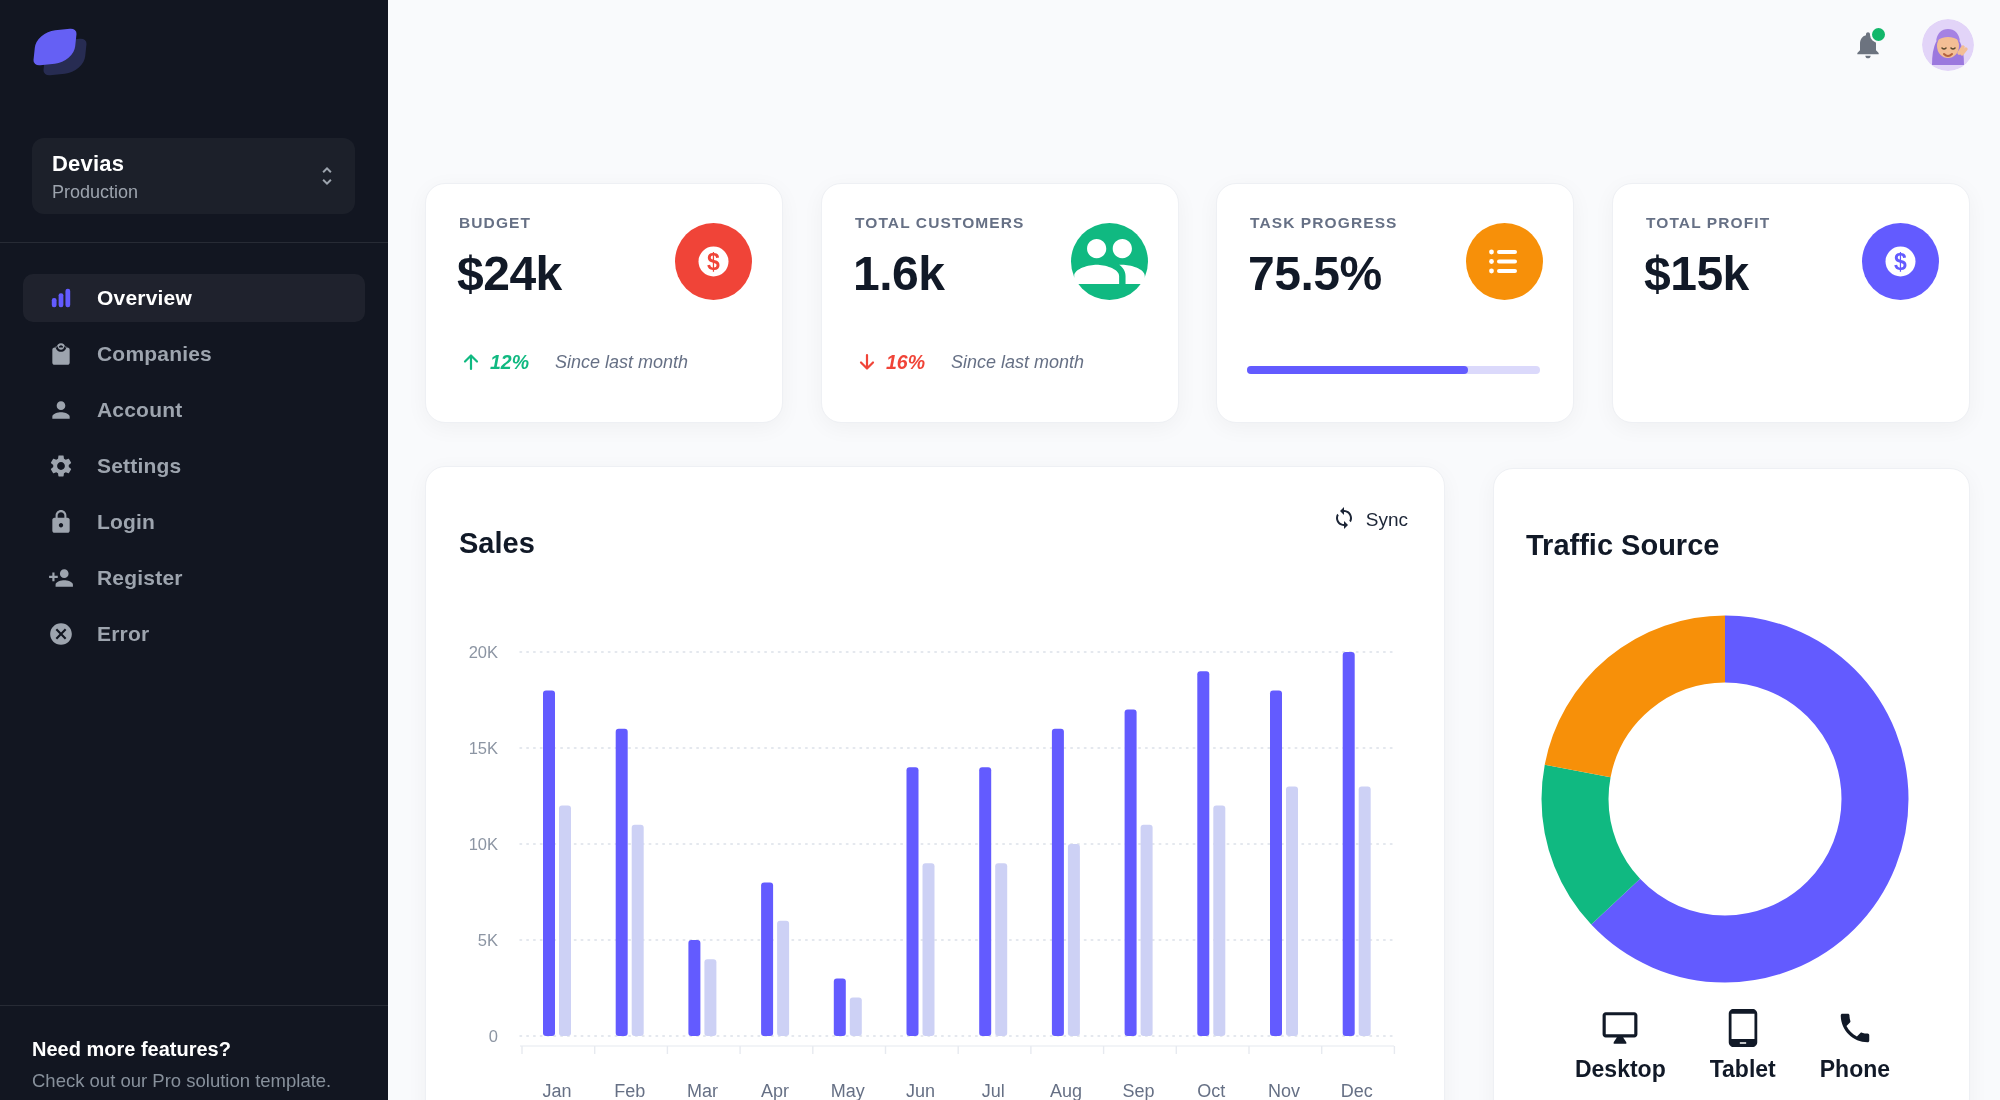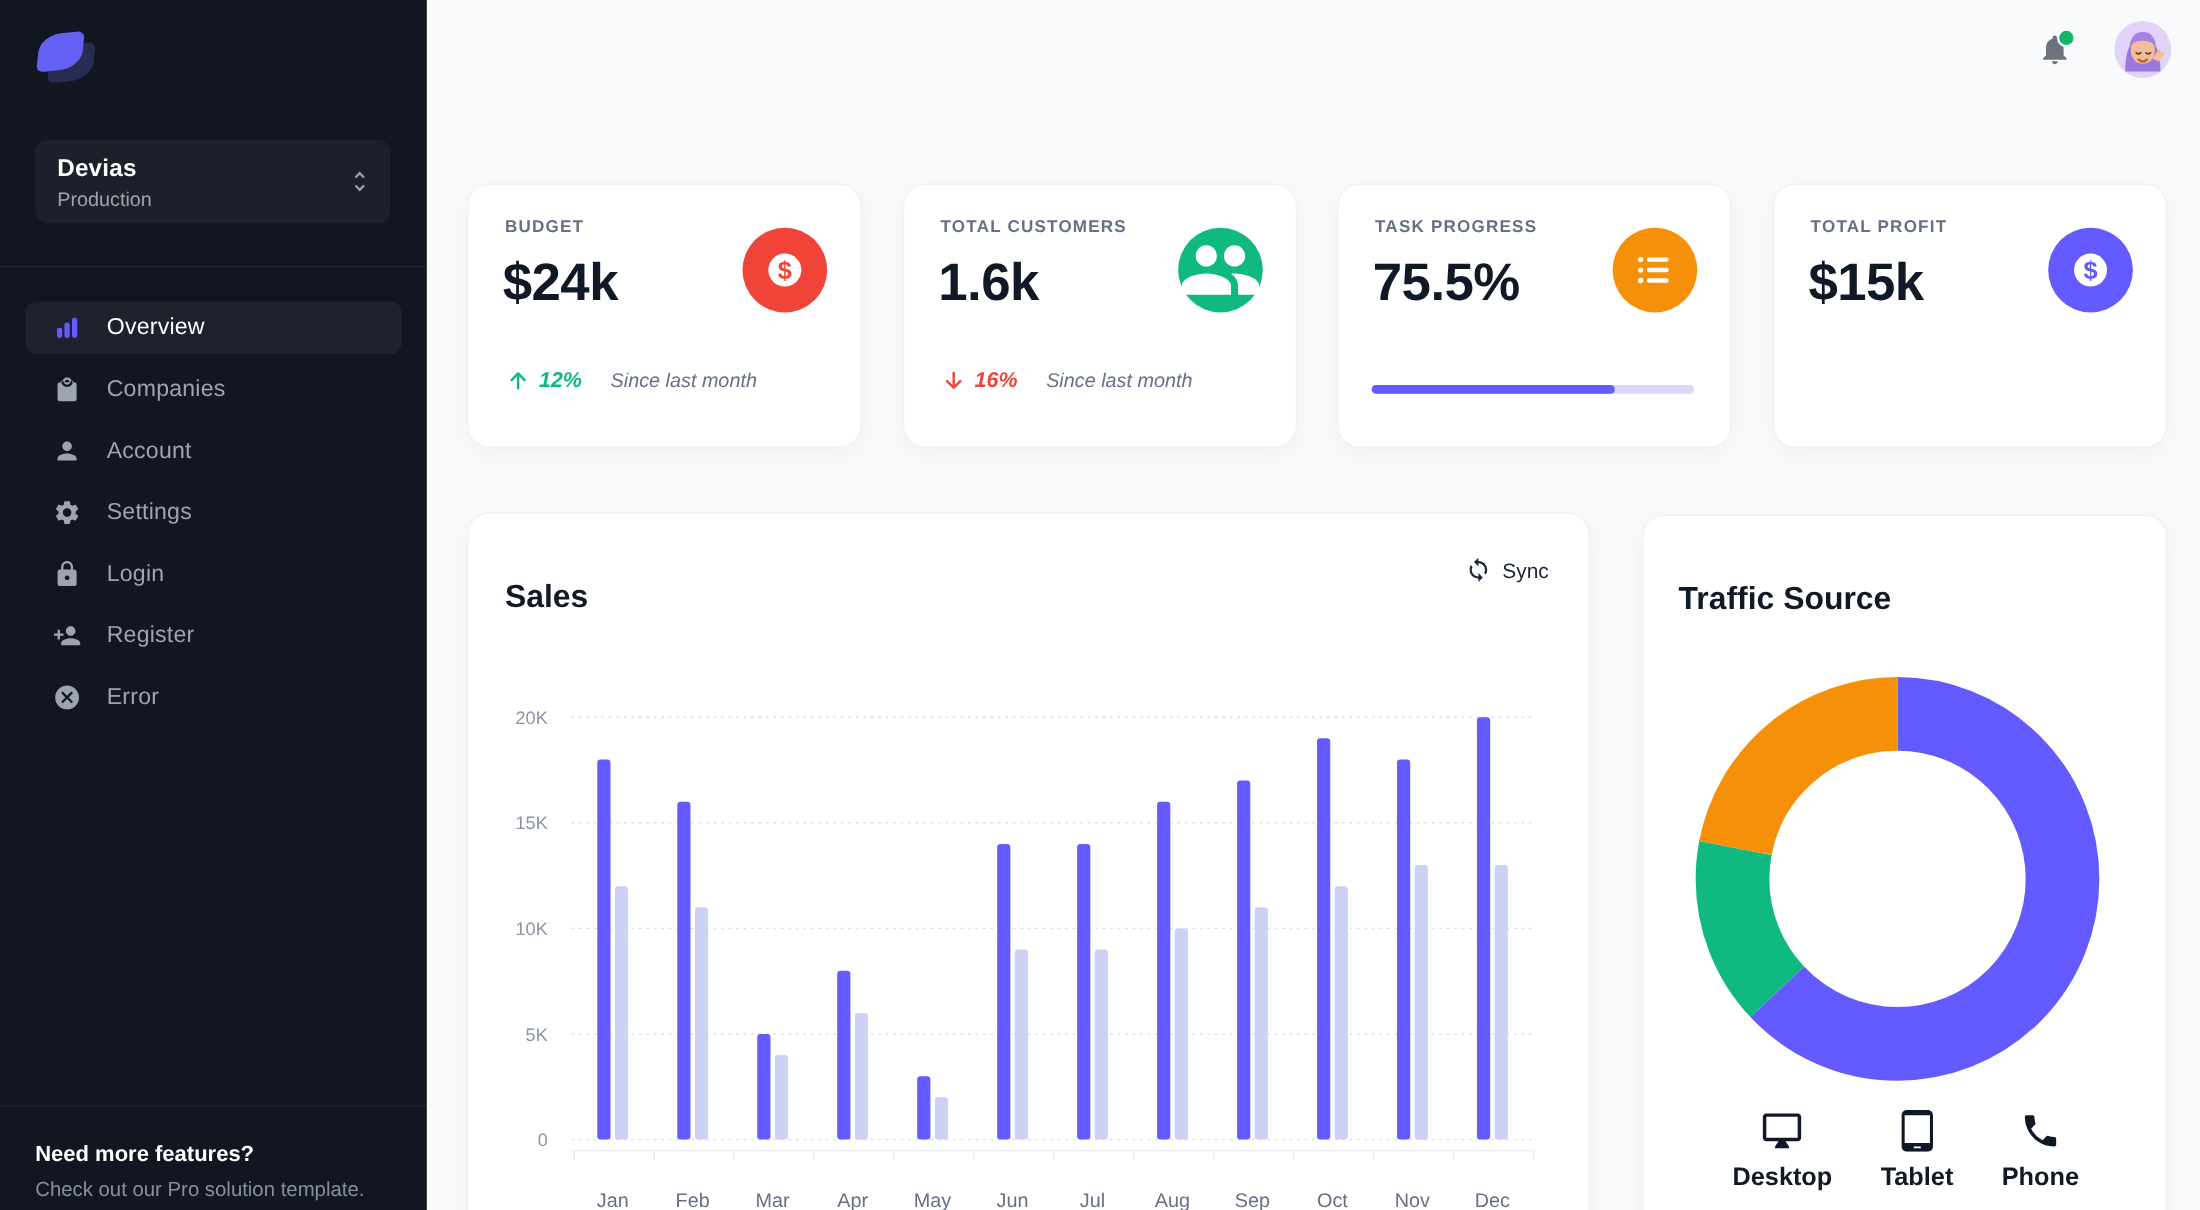"Devias" .workspace { top: 127px -> 138px }
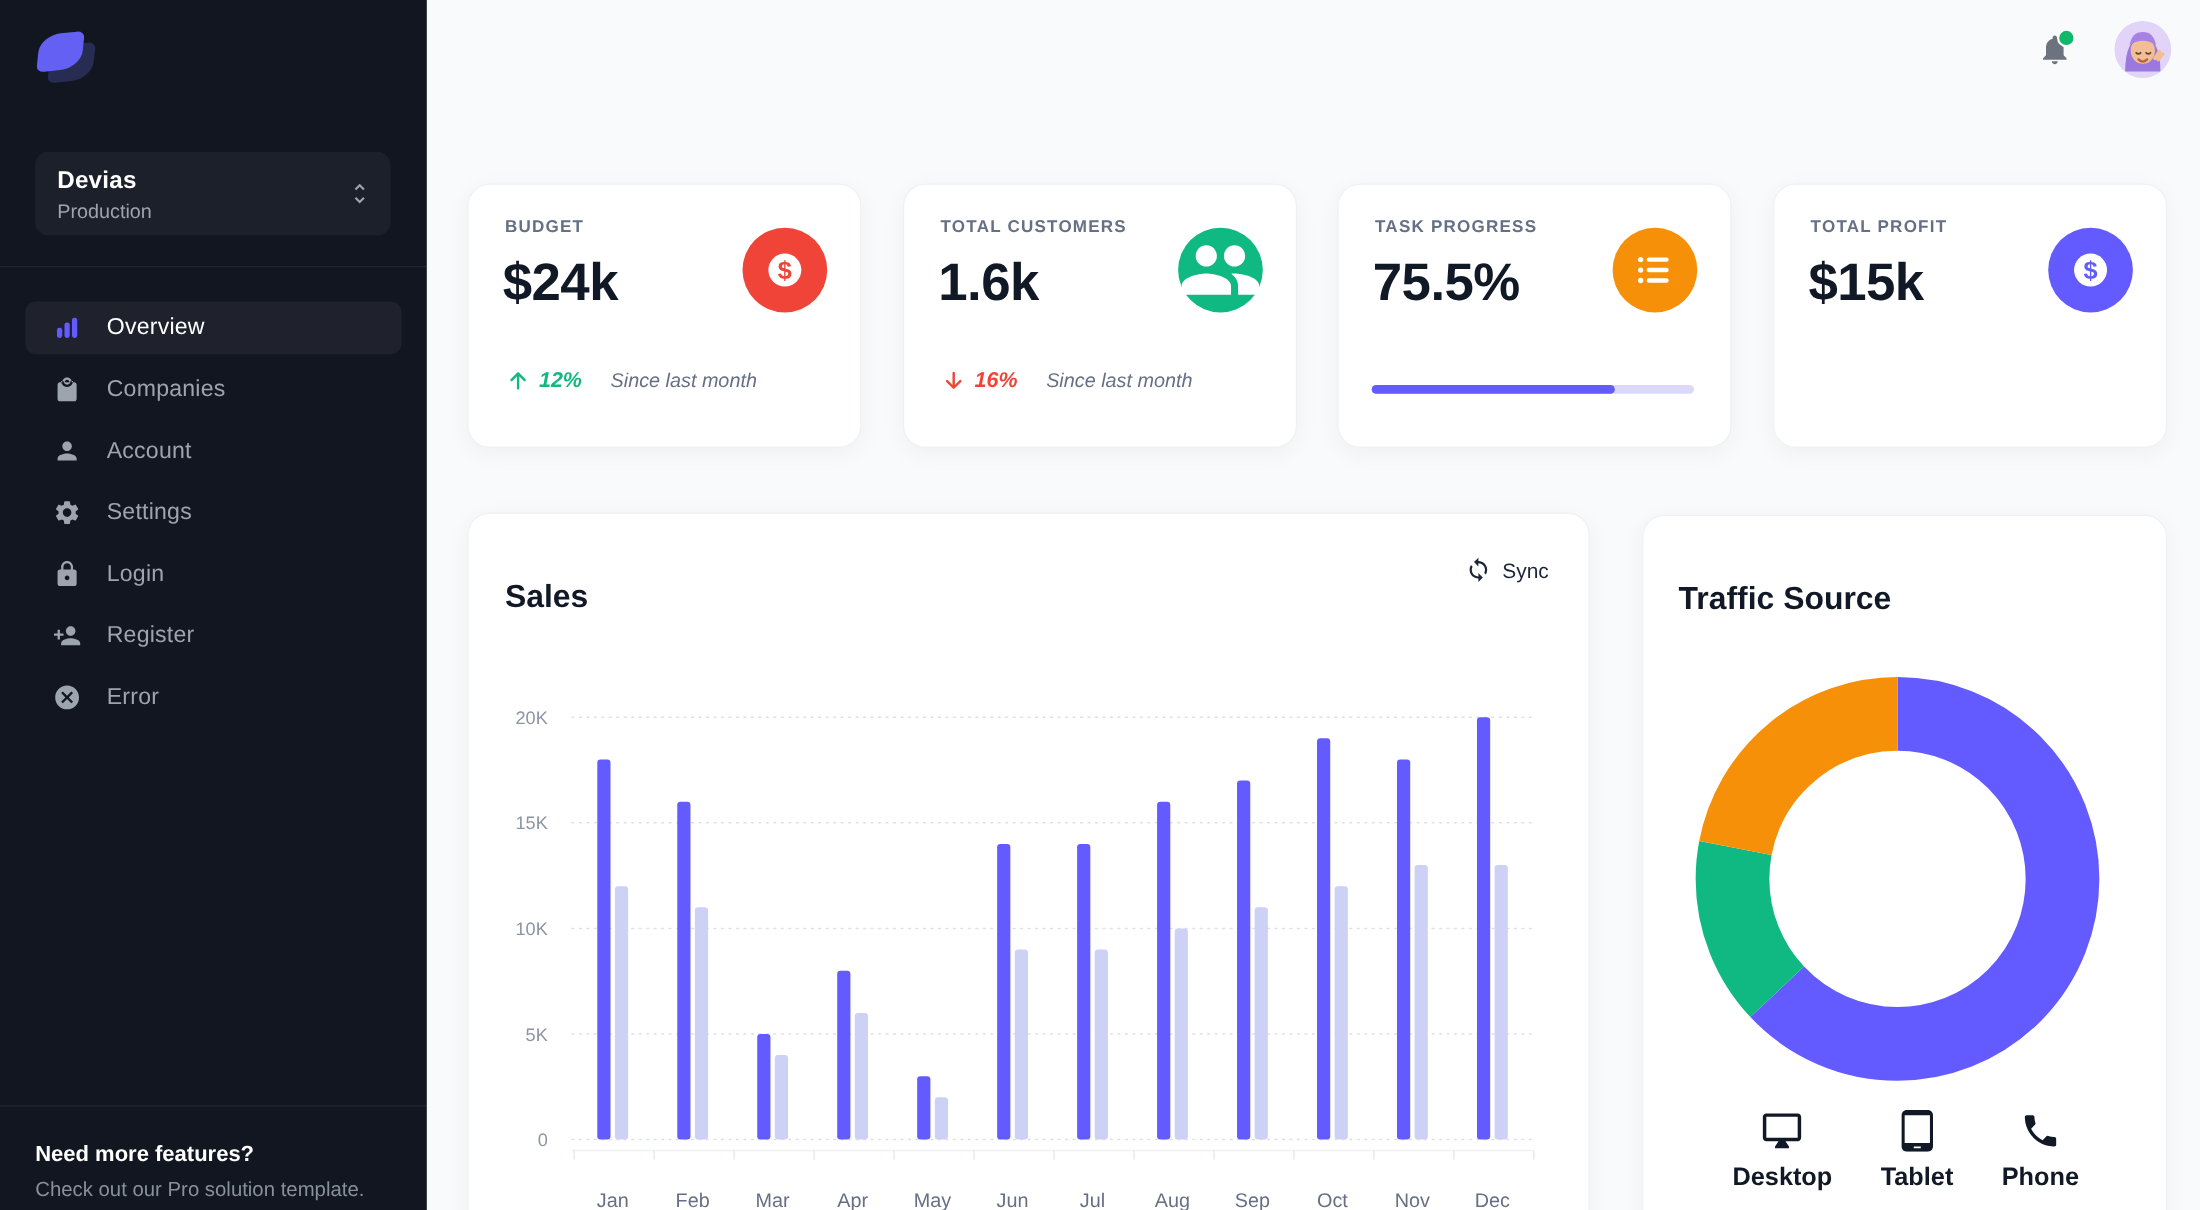"BUDGET" .stat-card { top: 167px -> 183px }
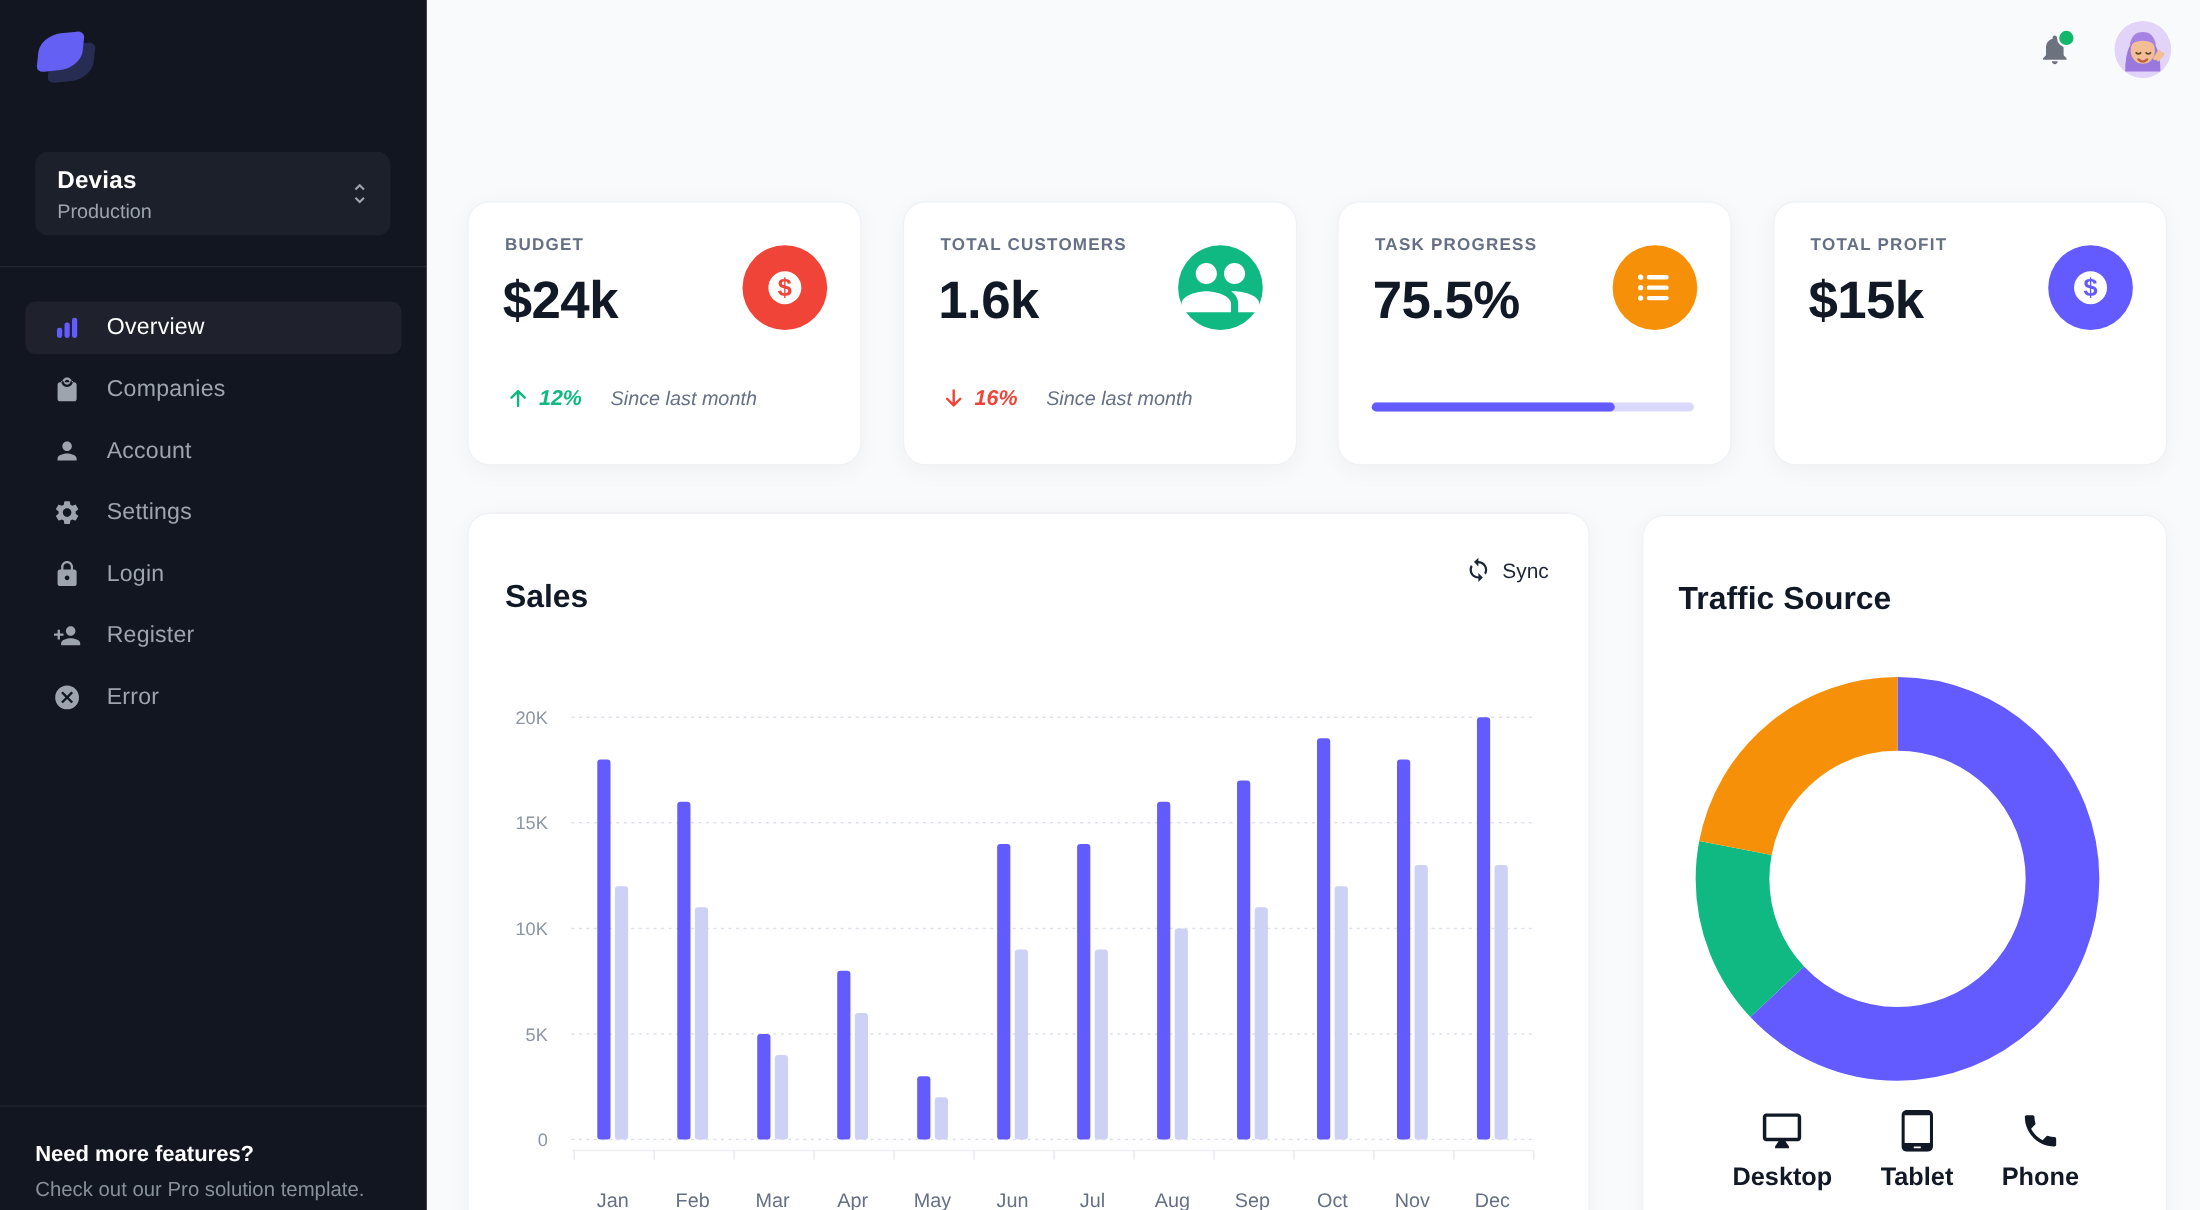"Overview" .nav-item .nlabel { font-weight: 400 -> 700 }
